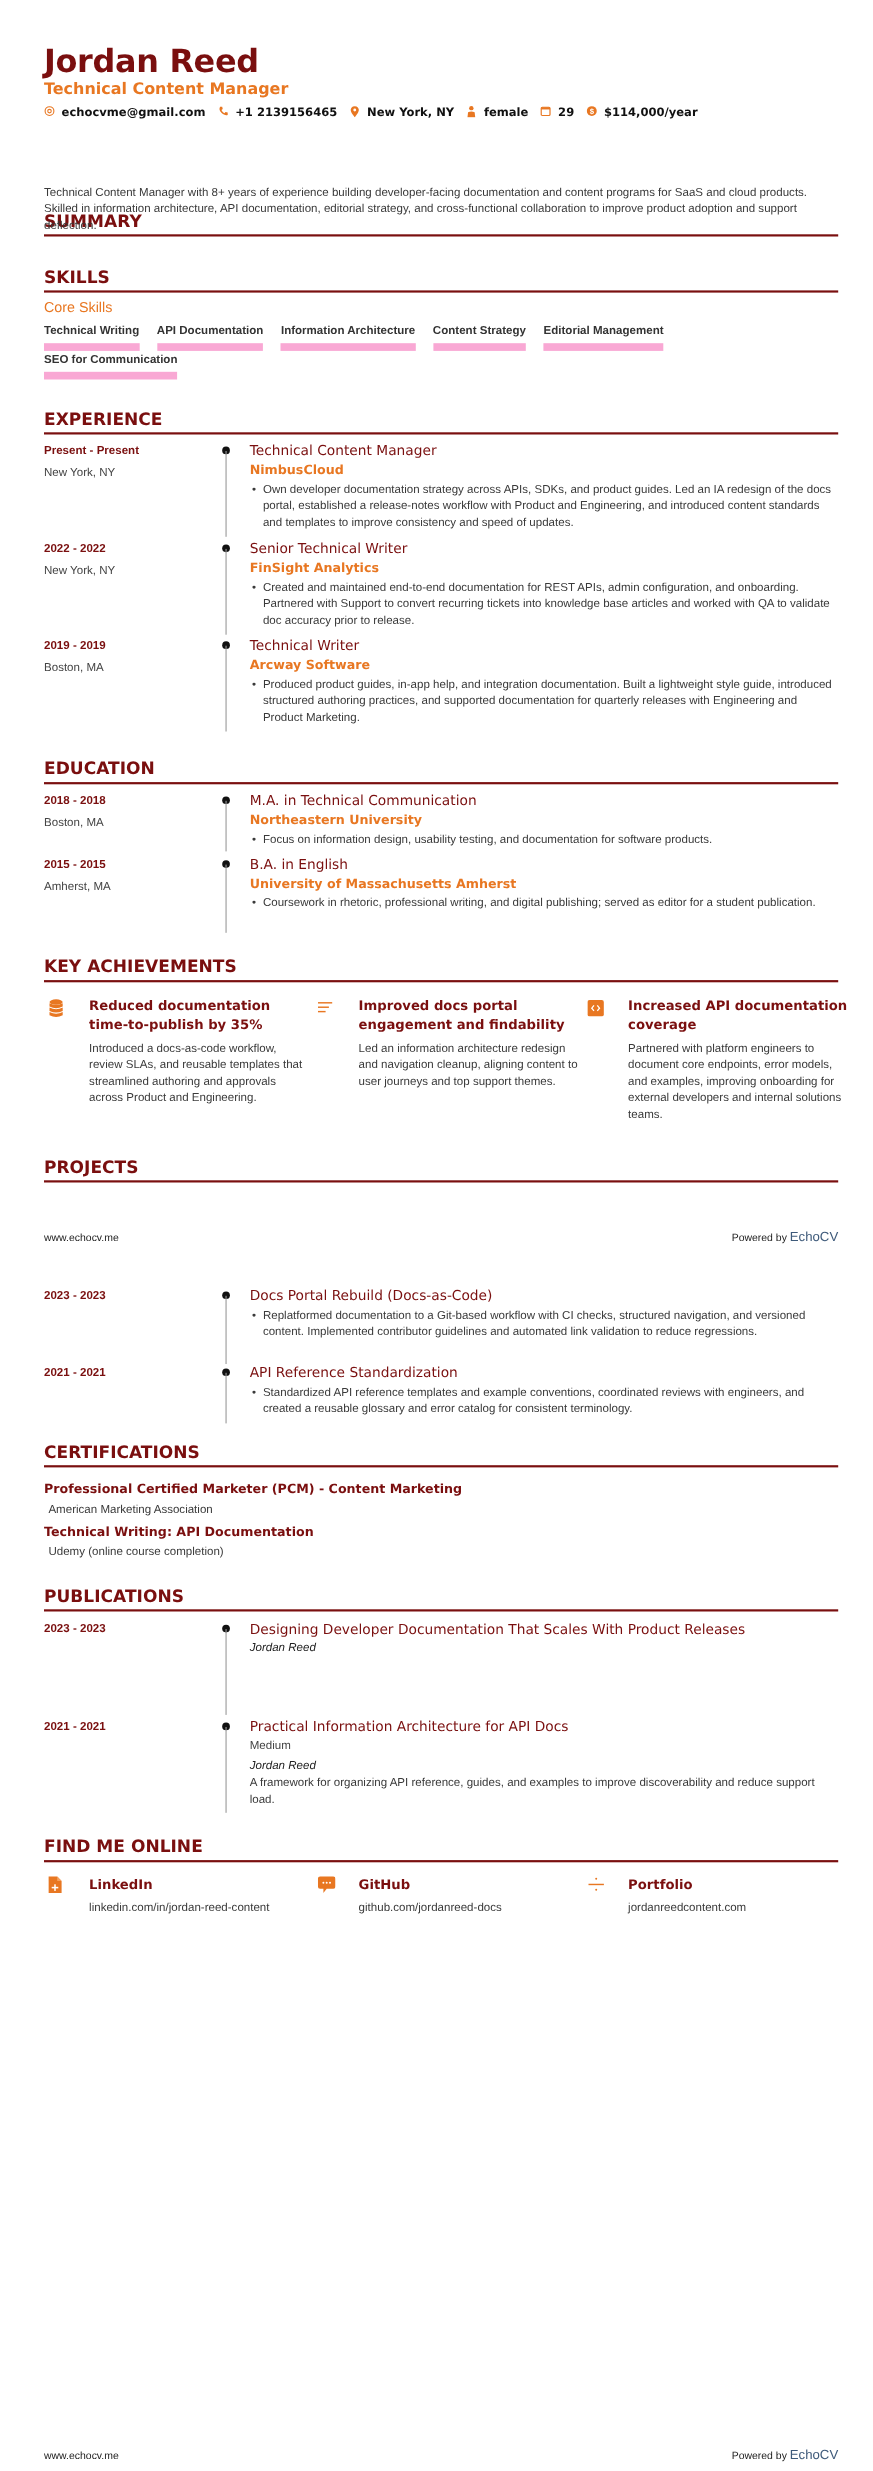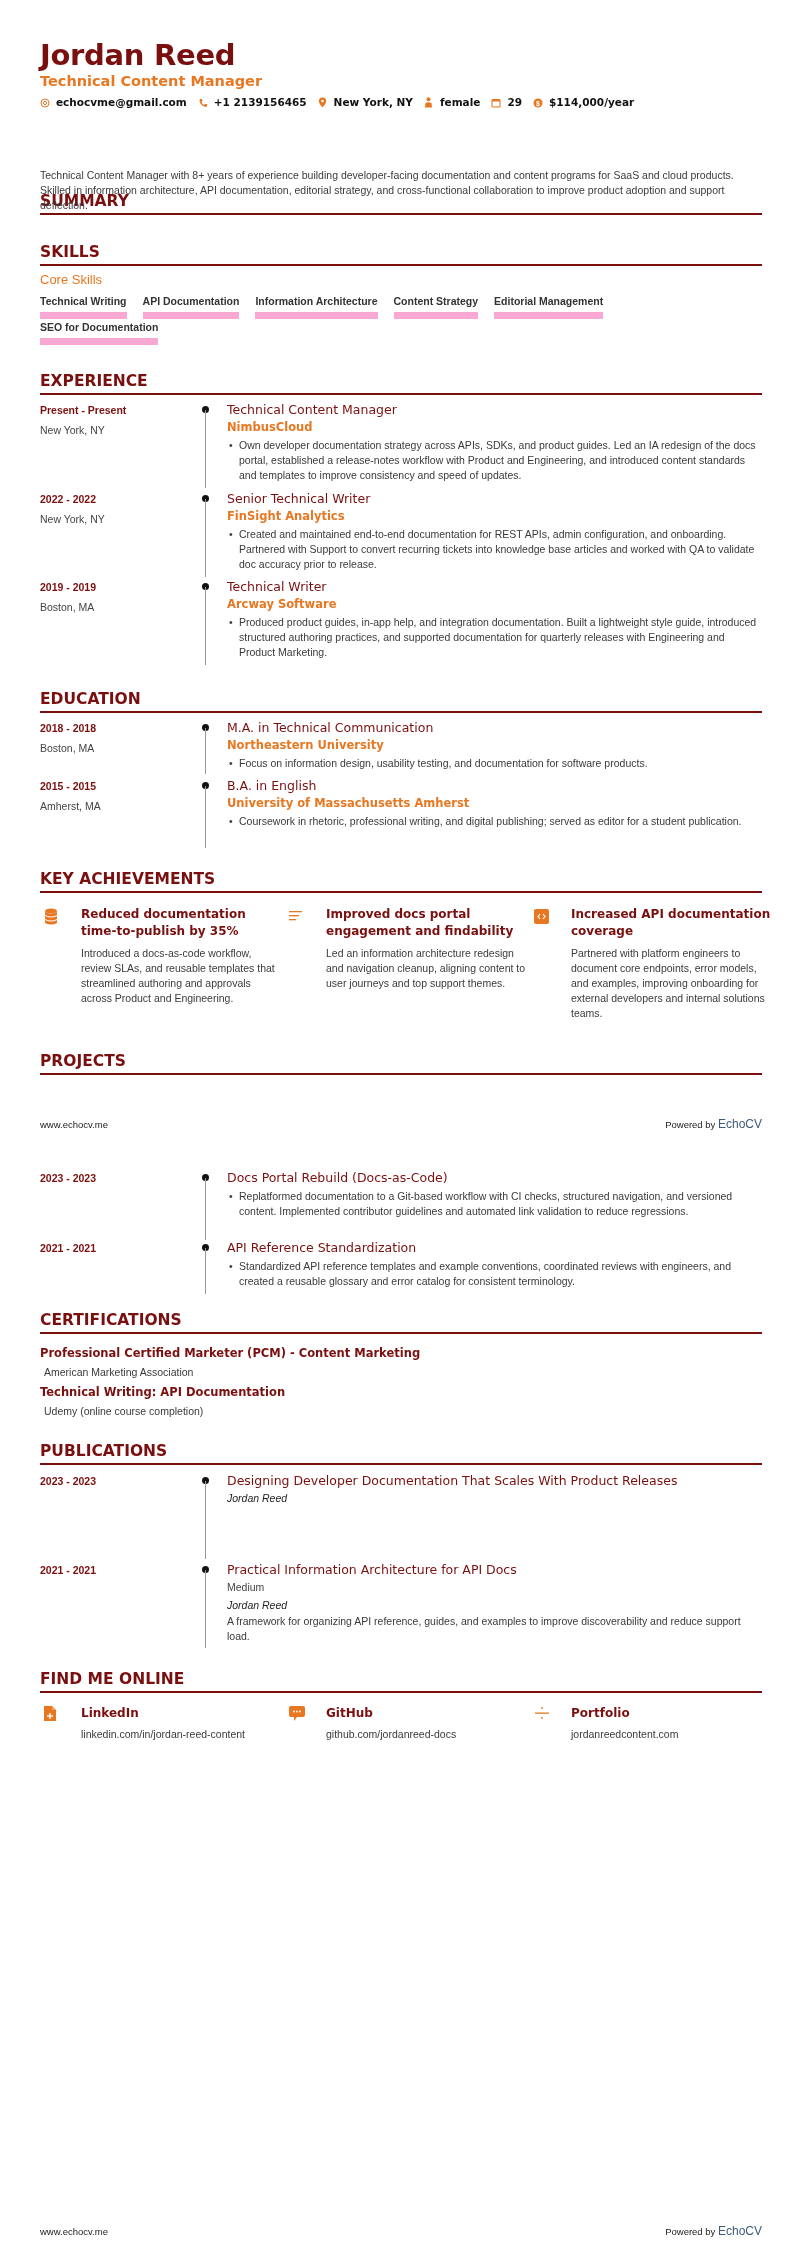"echocvme@gmail.com" .contact .ci { align-items: flex-end -> flex-start }
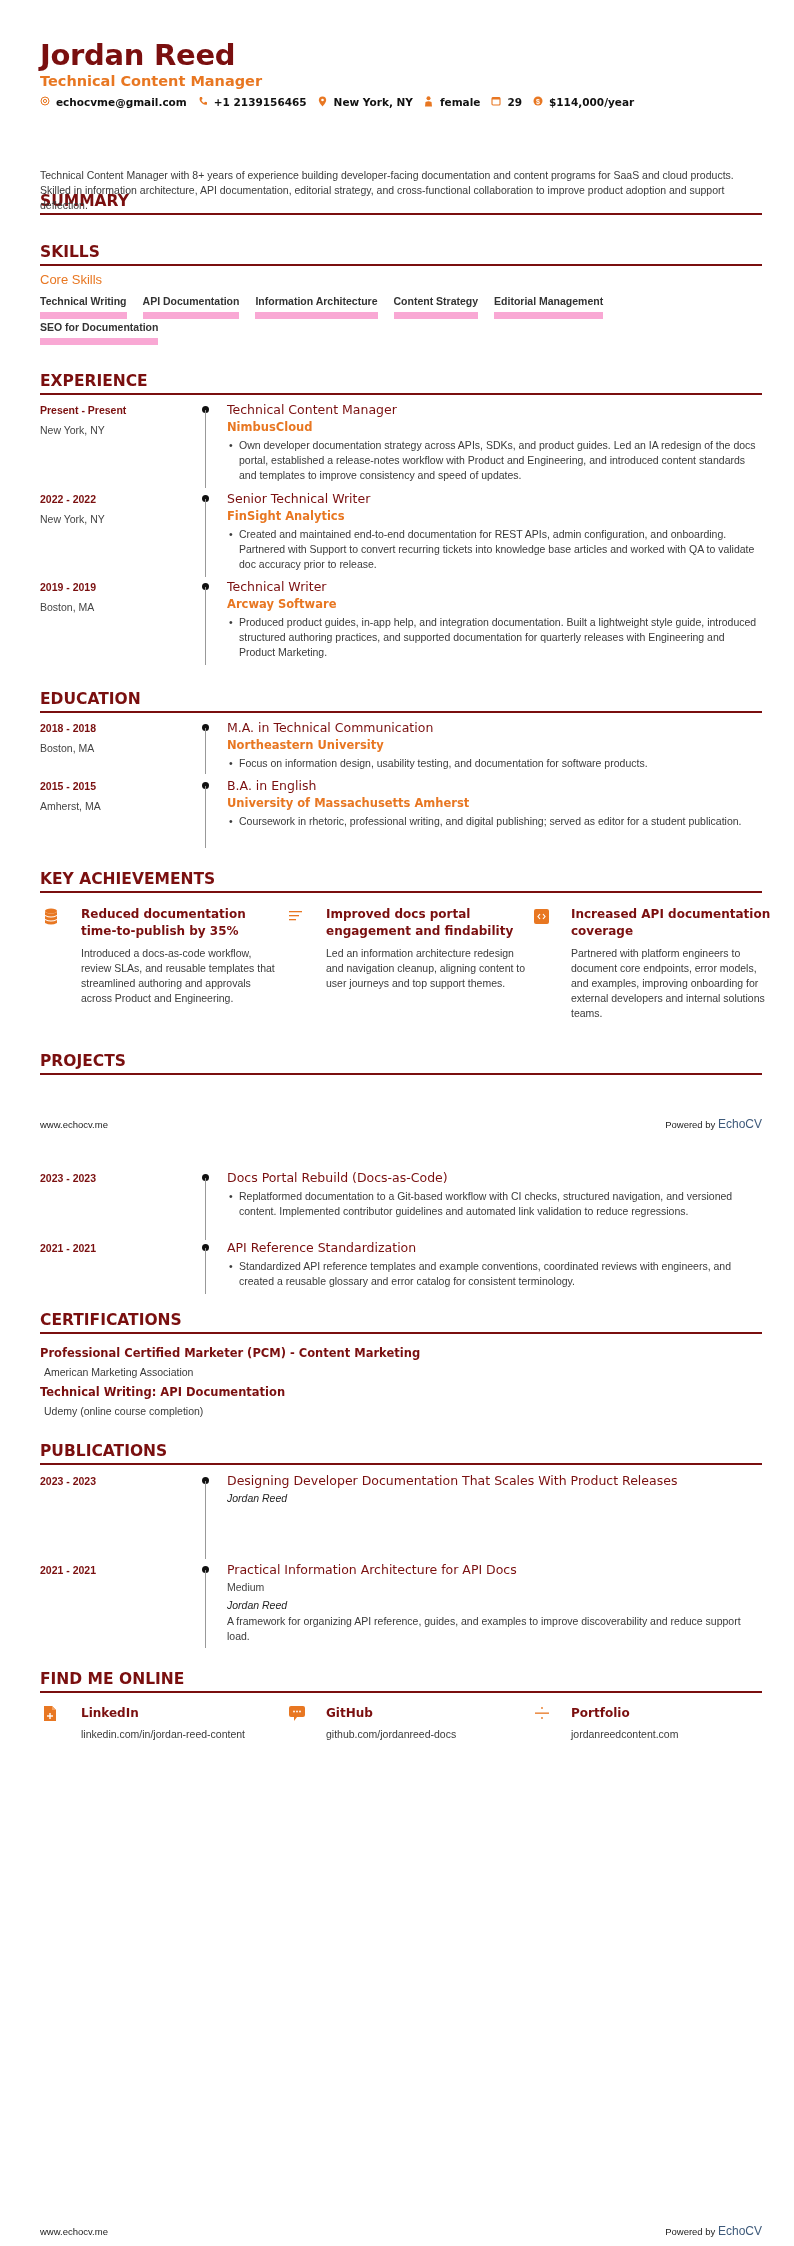"SEO for Documentation" span.skill { text: Documentation -> Communication }
